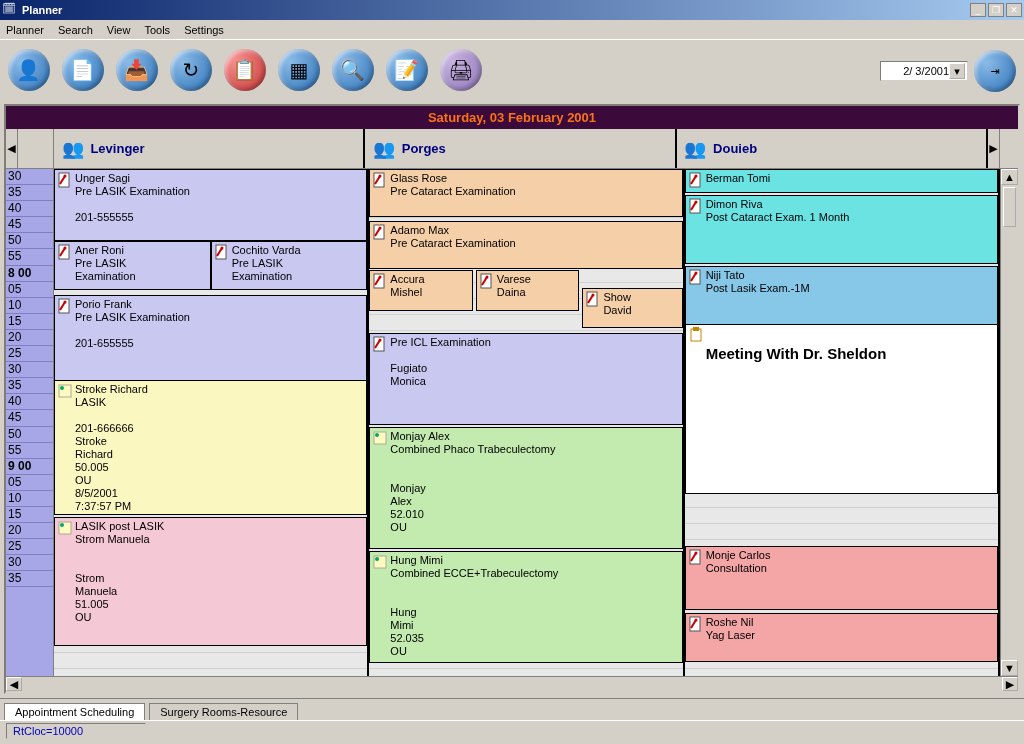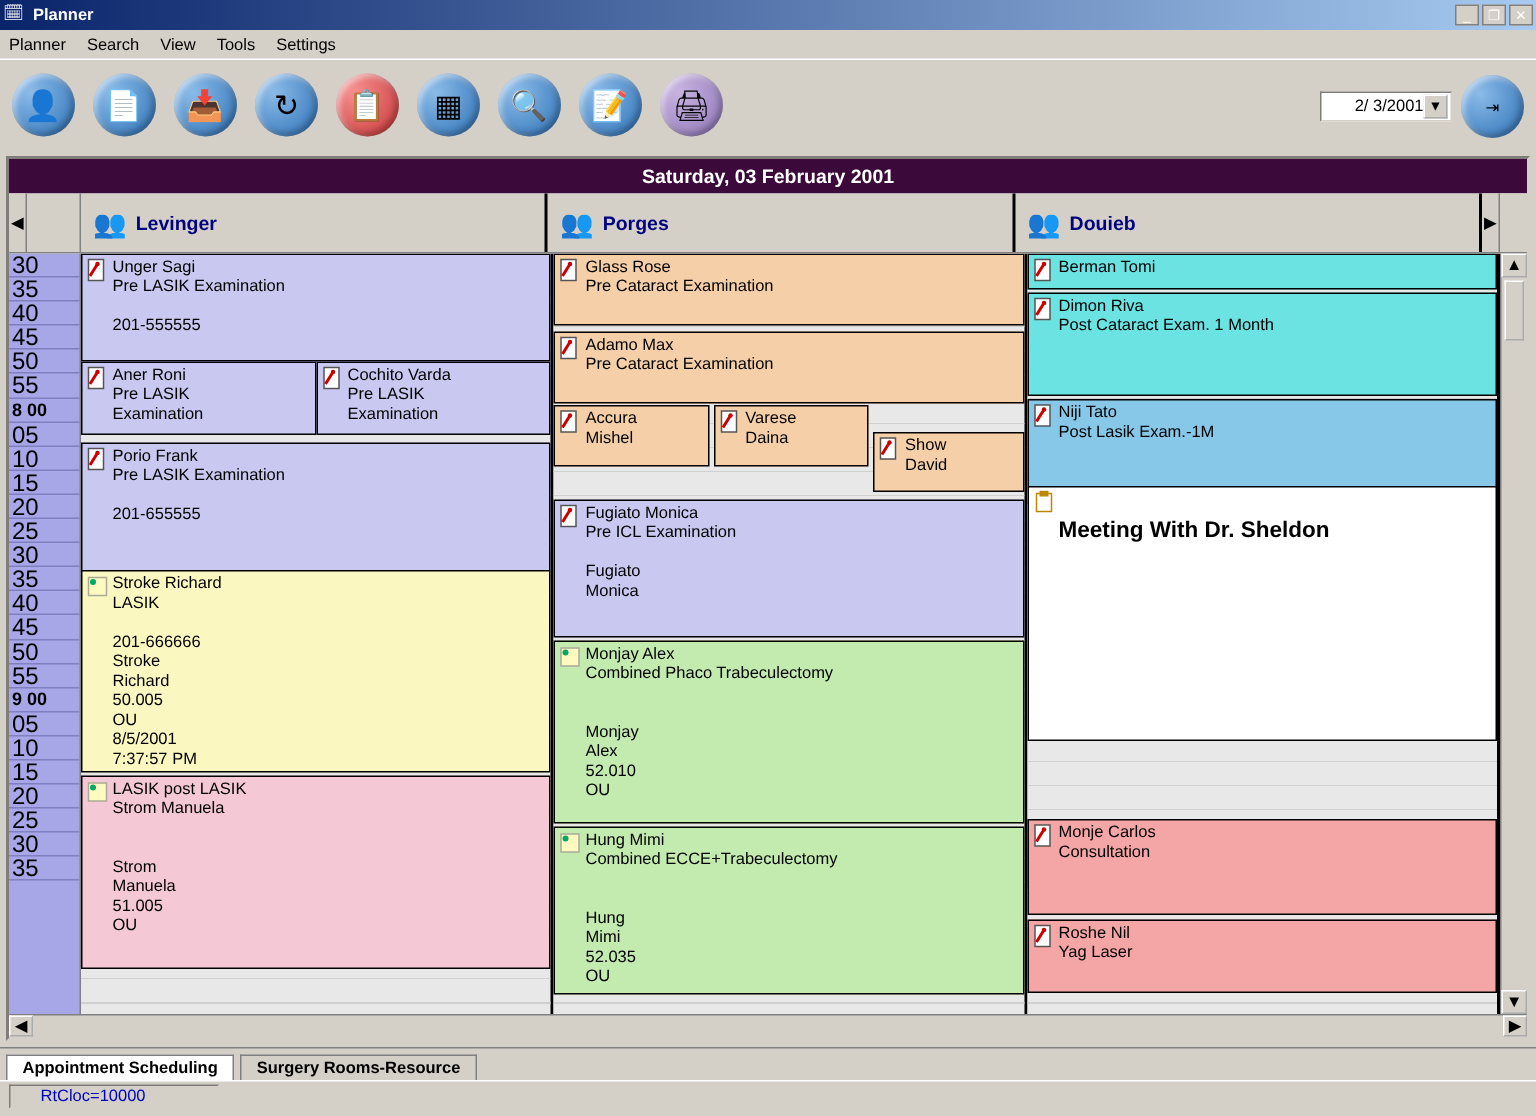"Saturday, 03 February 2001" .date-banner { color: #ffffff -> #f97316 }
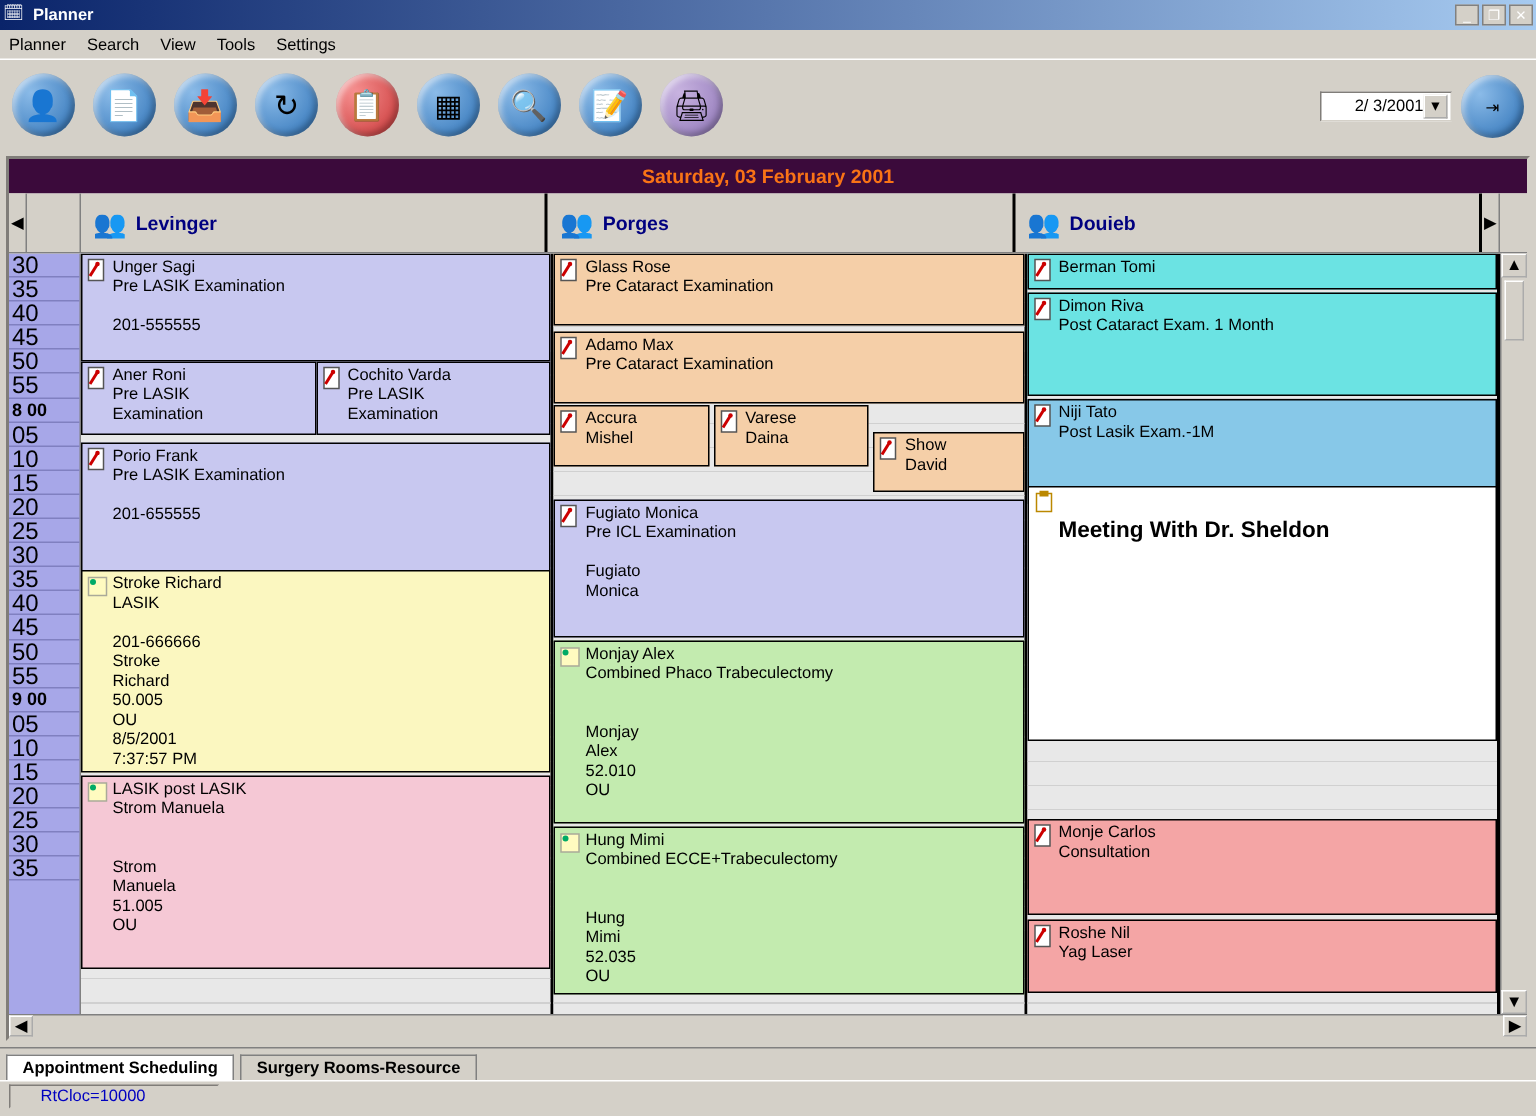"30" .time-rail .slot { font-size: 16px -> 12px }
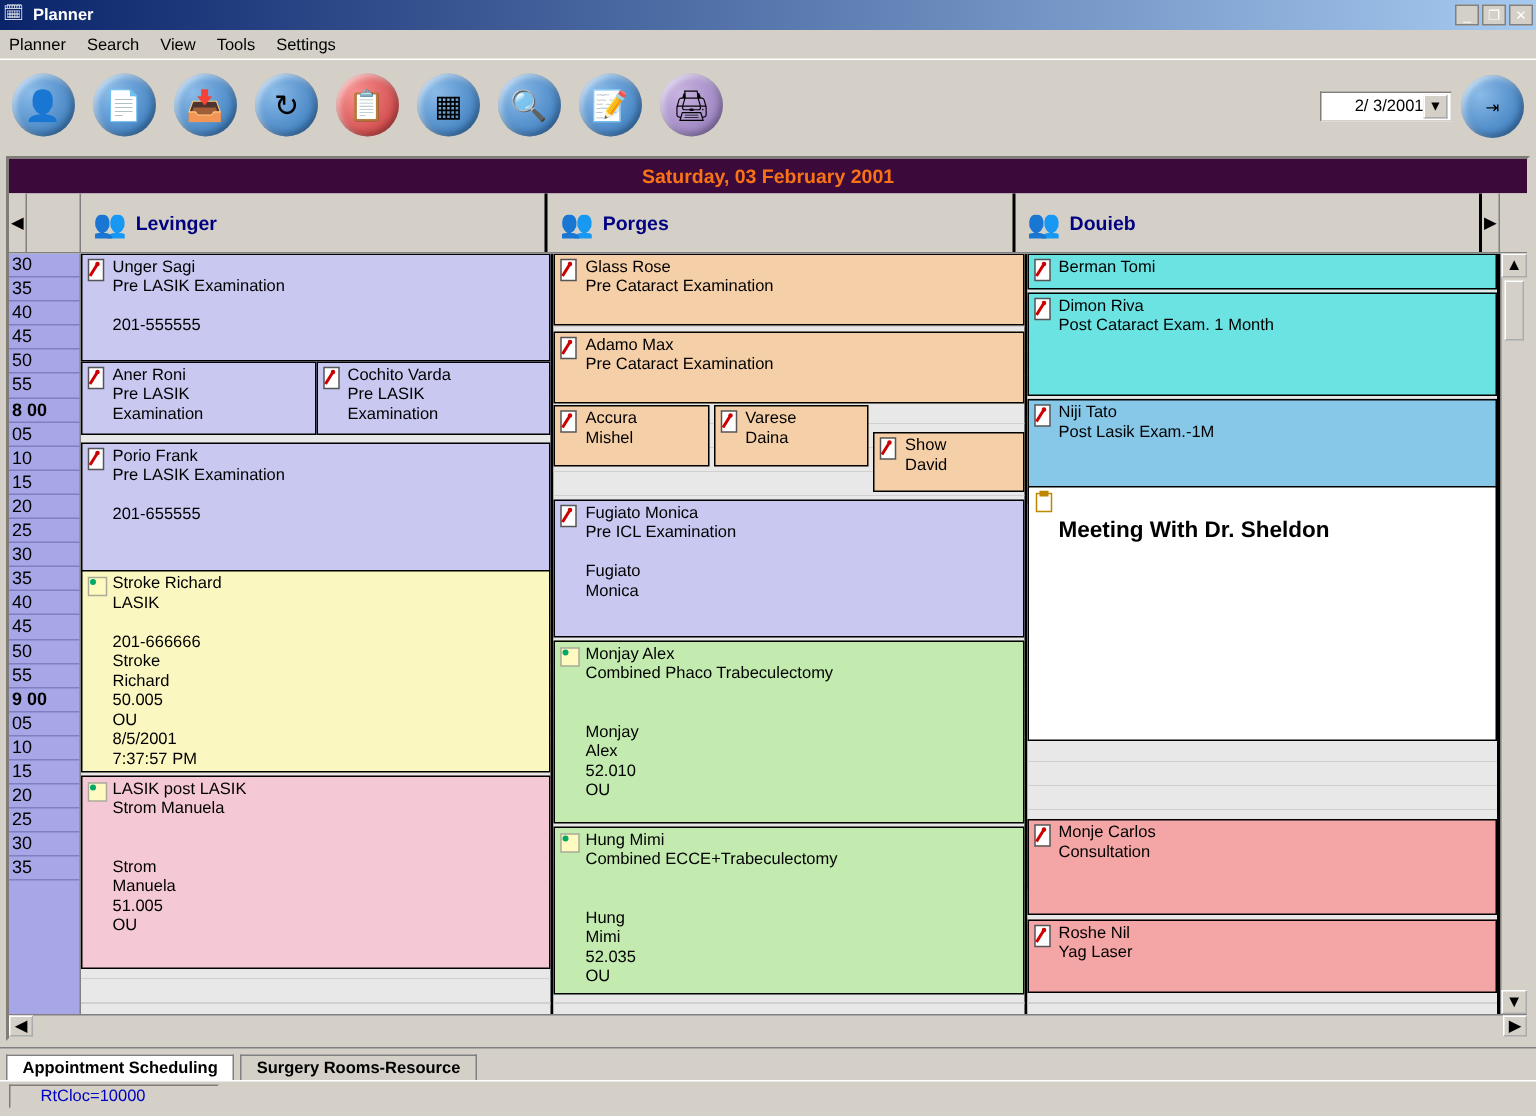"Fugiato Monica" div { html: <div>Fugiato Monica</div> -> none }
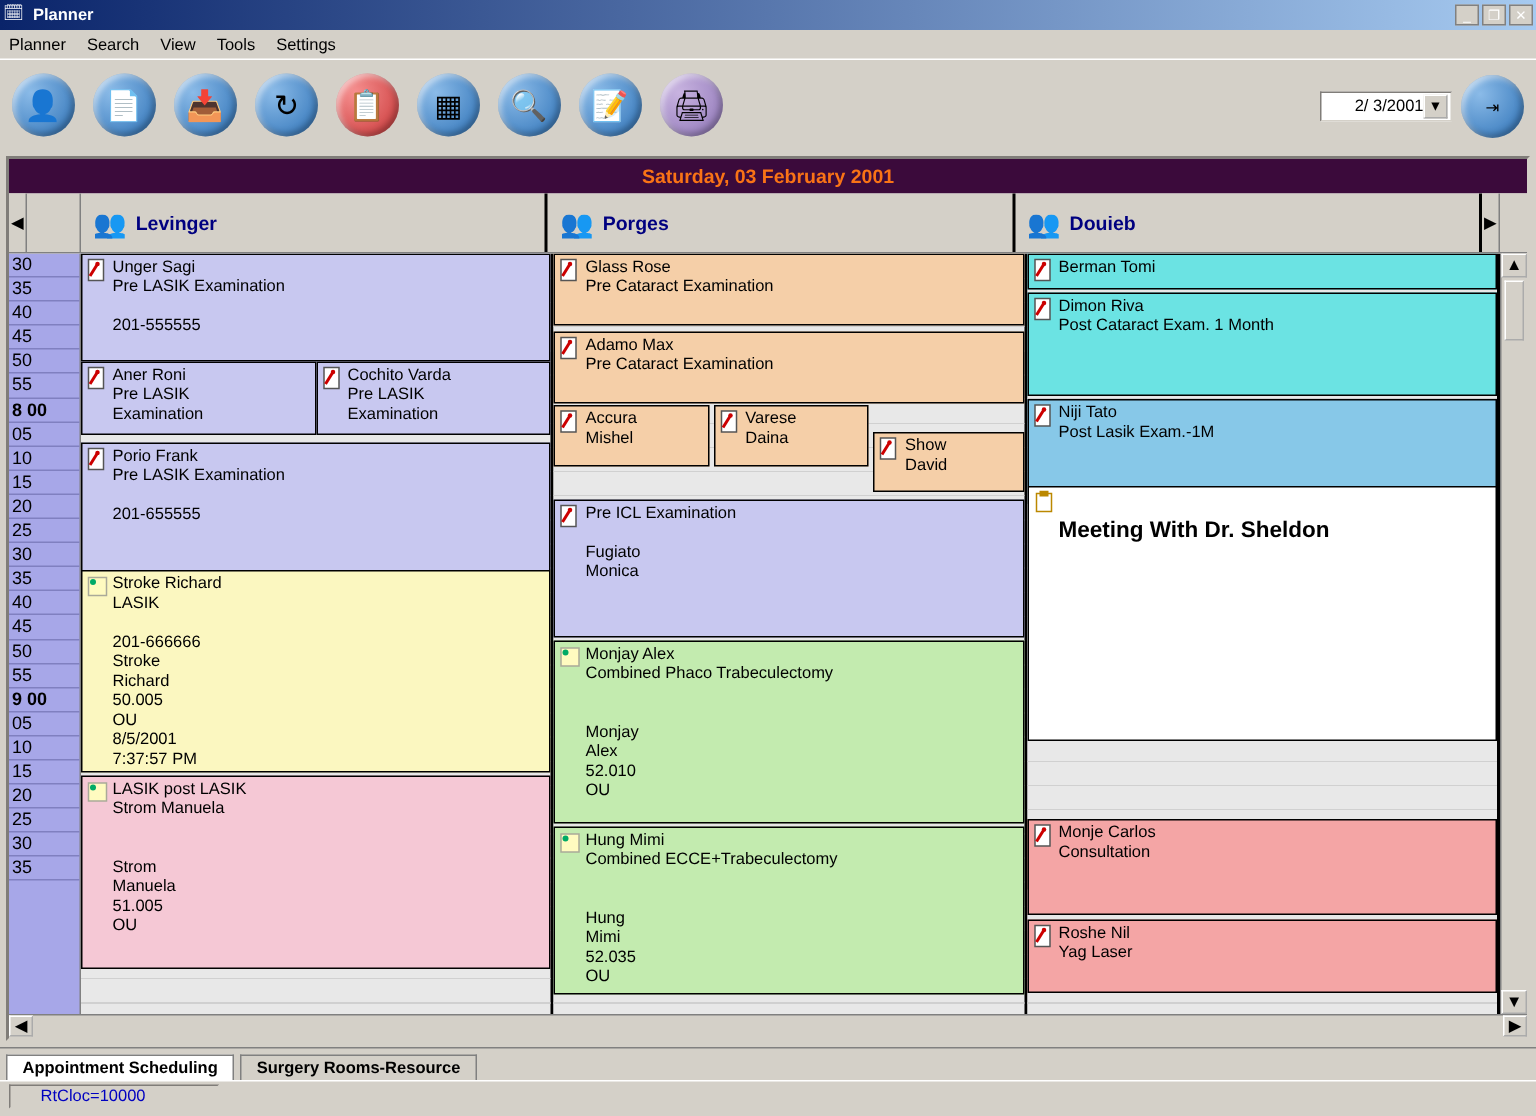"Appointment Scheduling" .tab { font-weight: bold -> none }
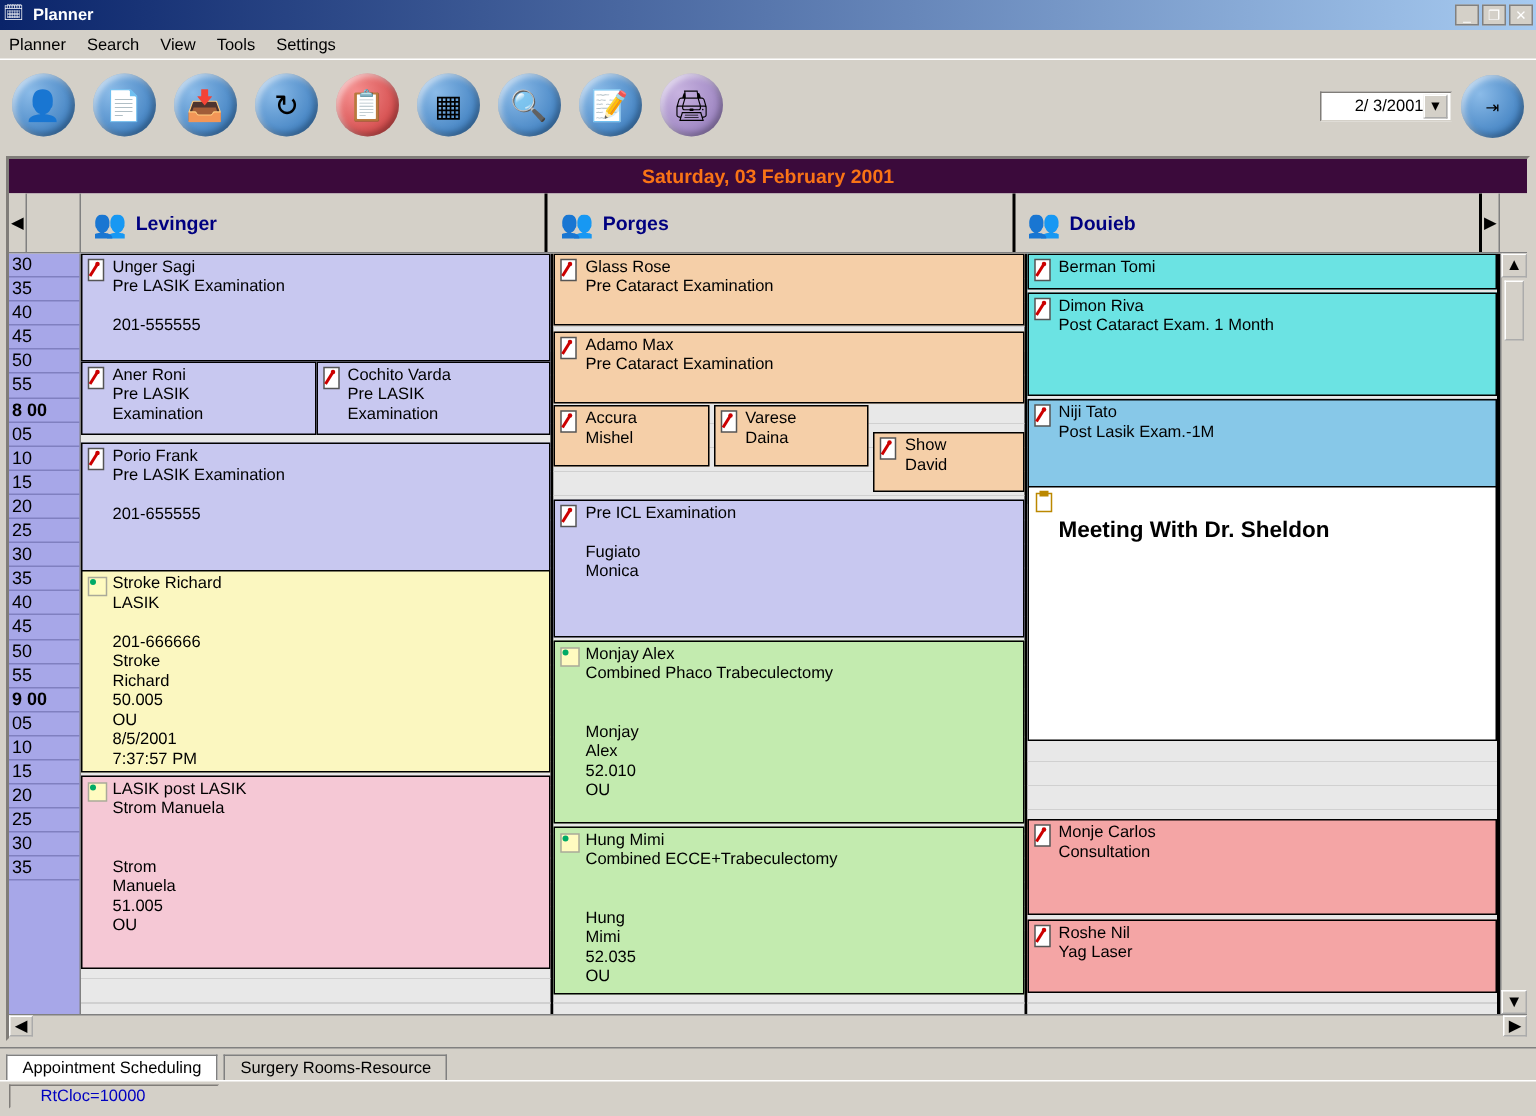"RtCloc=10000" .statusbar .cell { padding: 1px 20px -> 1px 6px }
